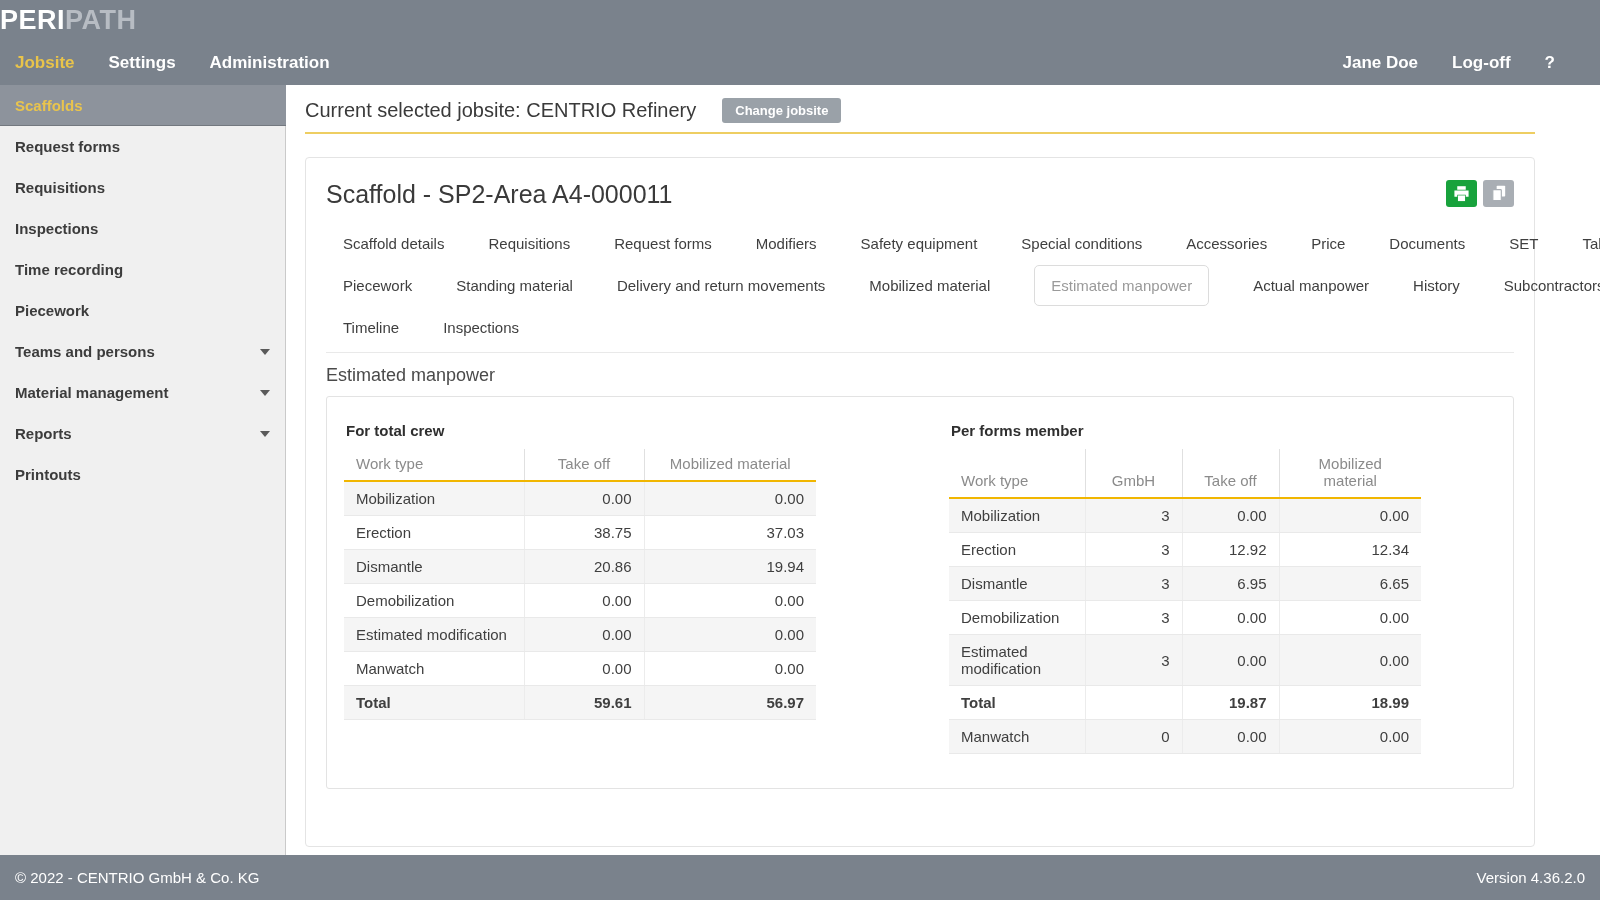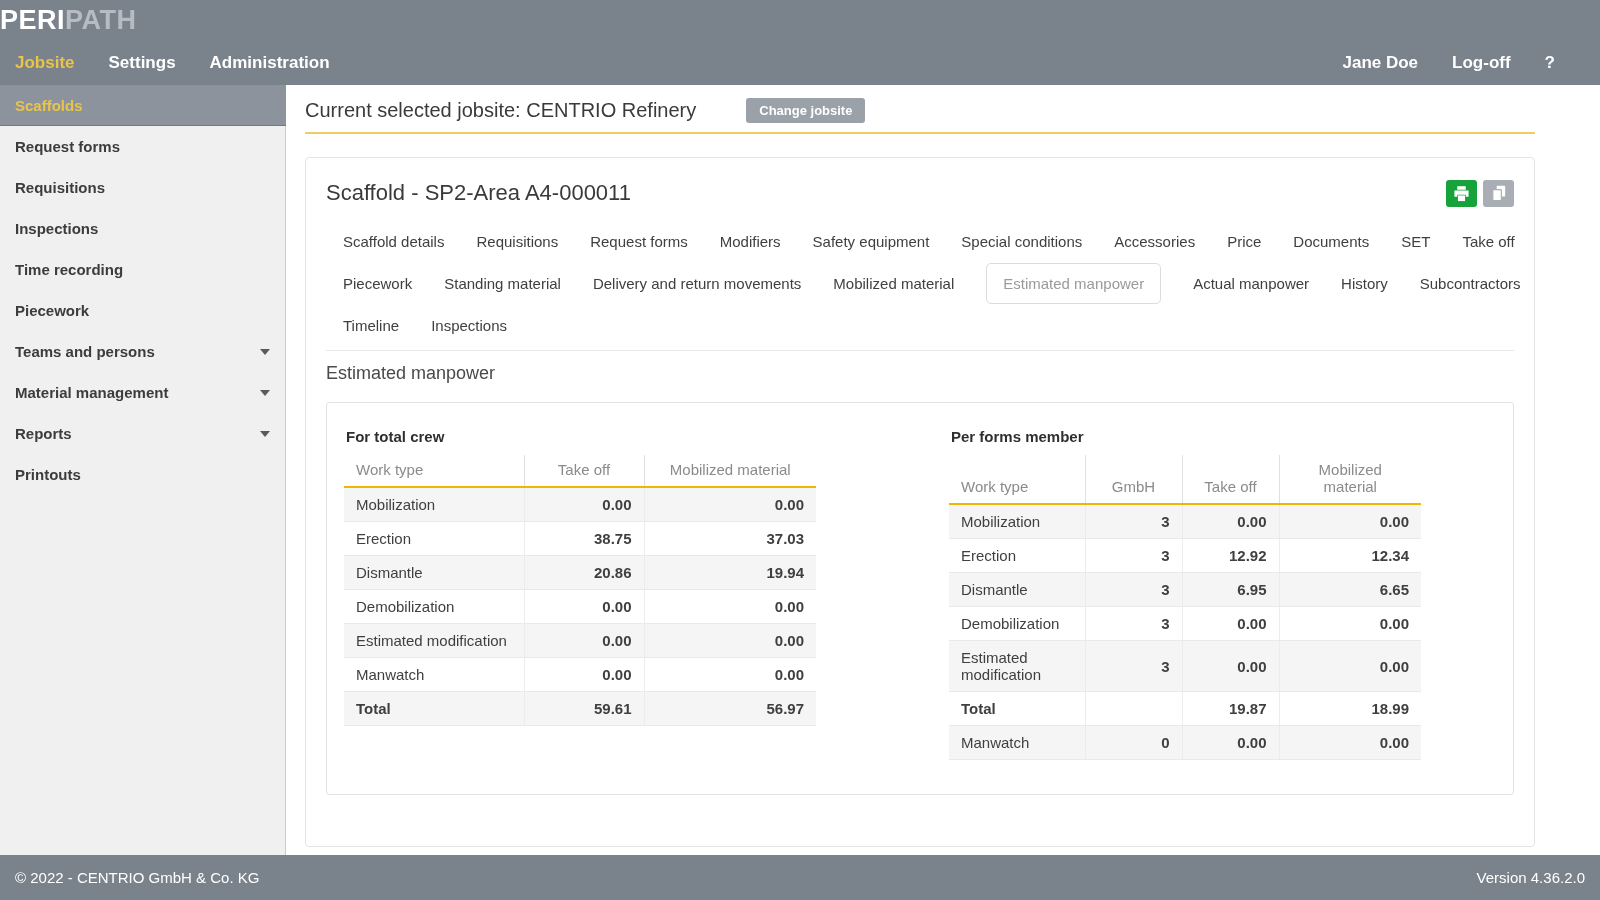"Current selected jobsite: CENTRIO" .jobsite-row { gap: 24px -> none }
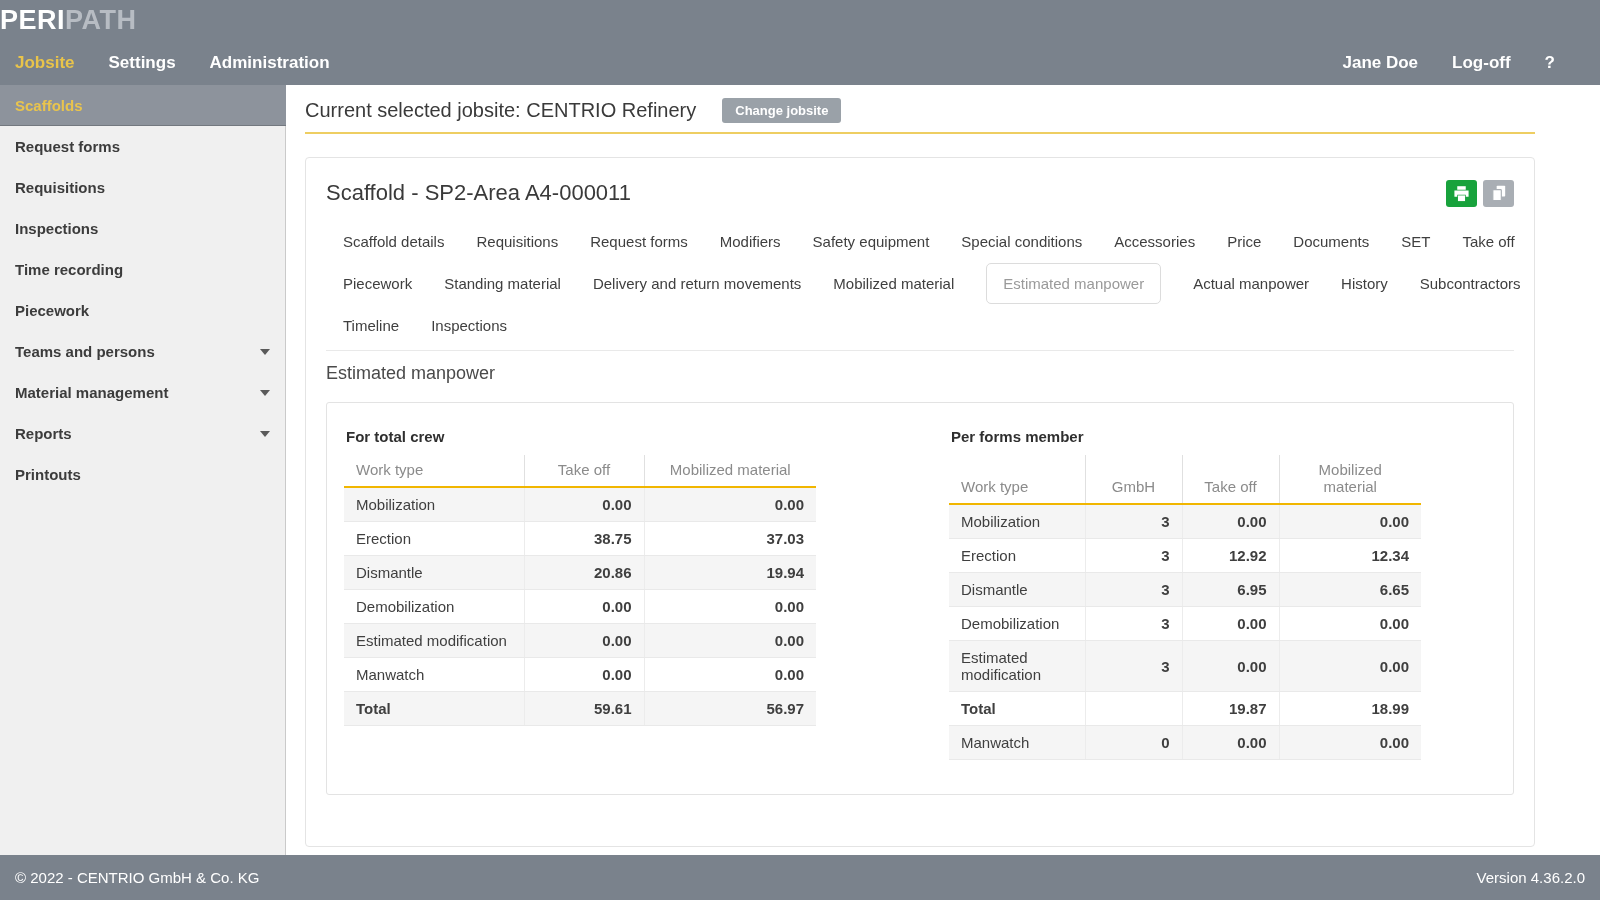"Scaffold - SP2-Area A4-000011" .card-title { font-size: 22px -> 25px }
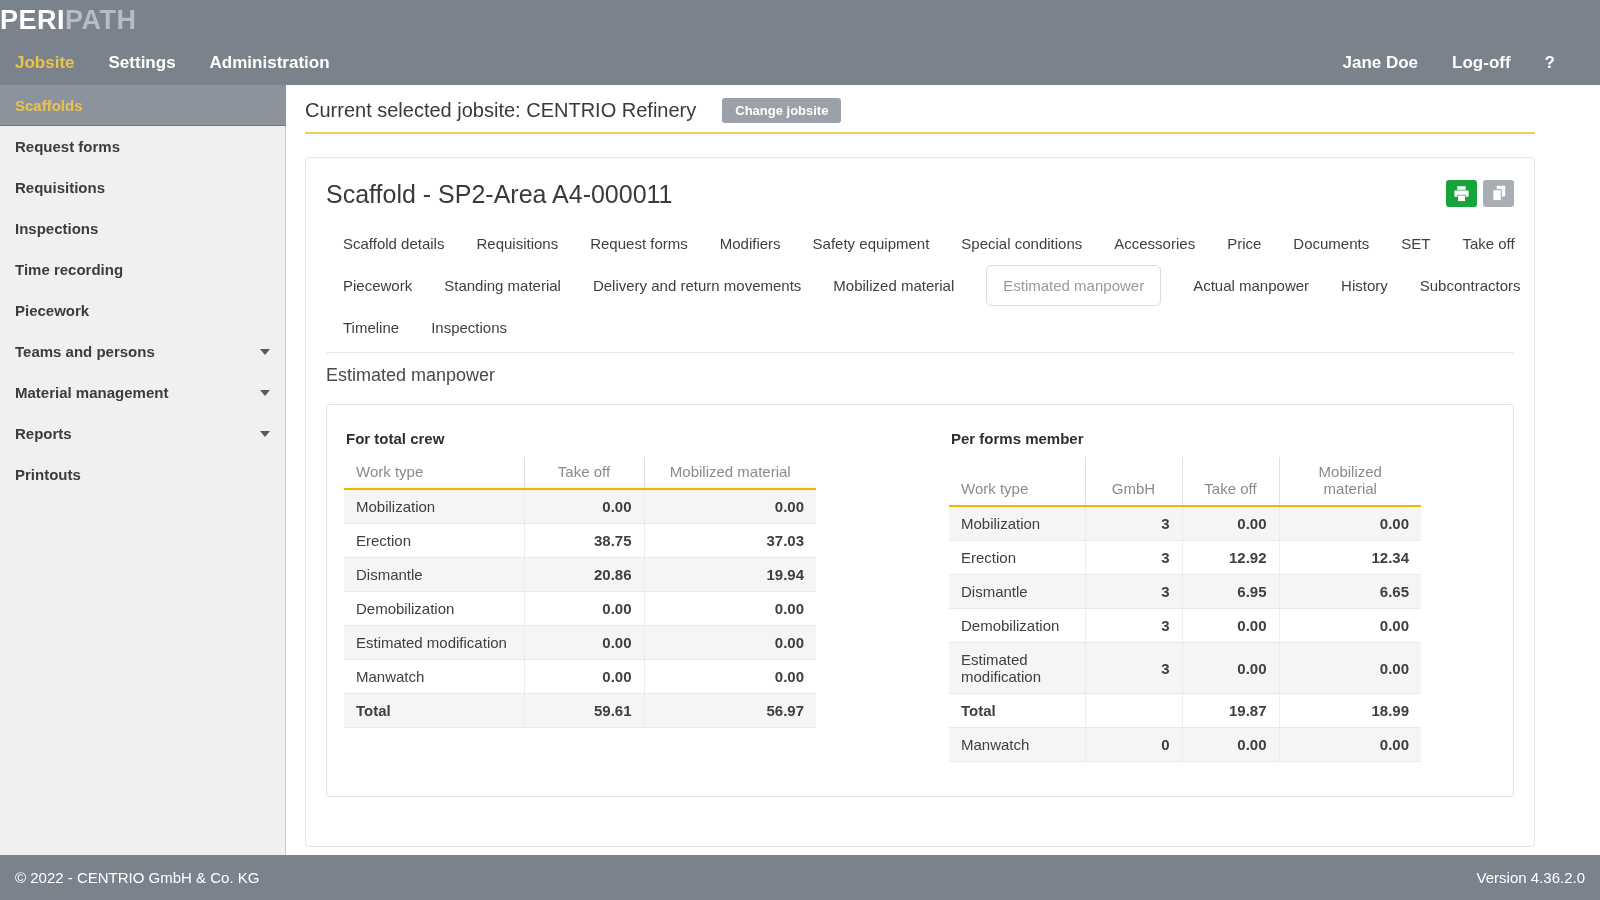"Scaffold details" .tab-row { gap: 32px -> 44px }
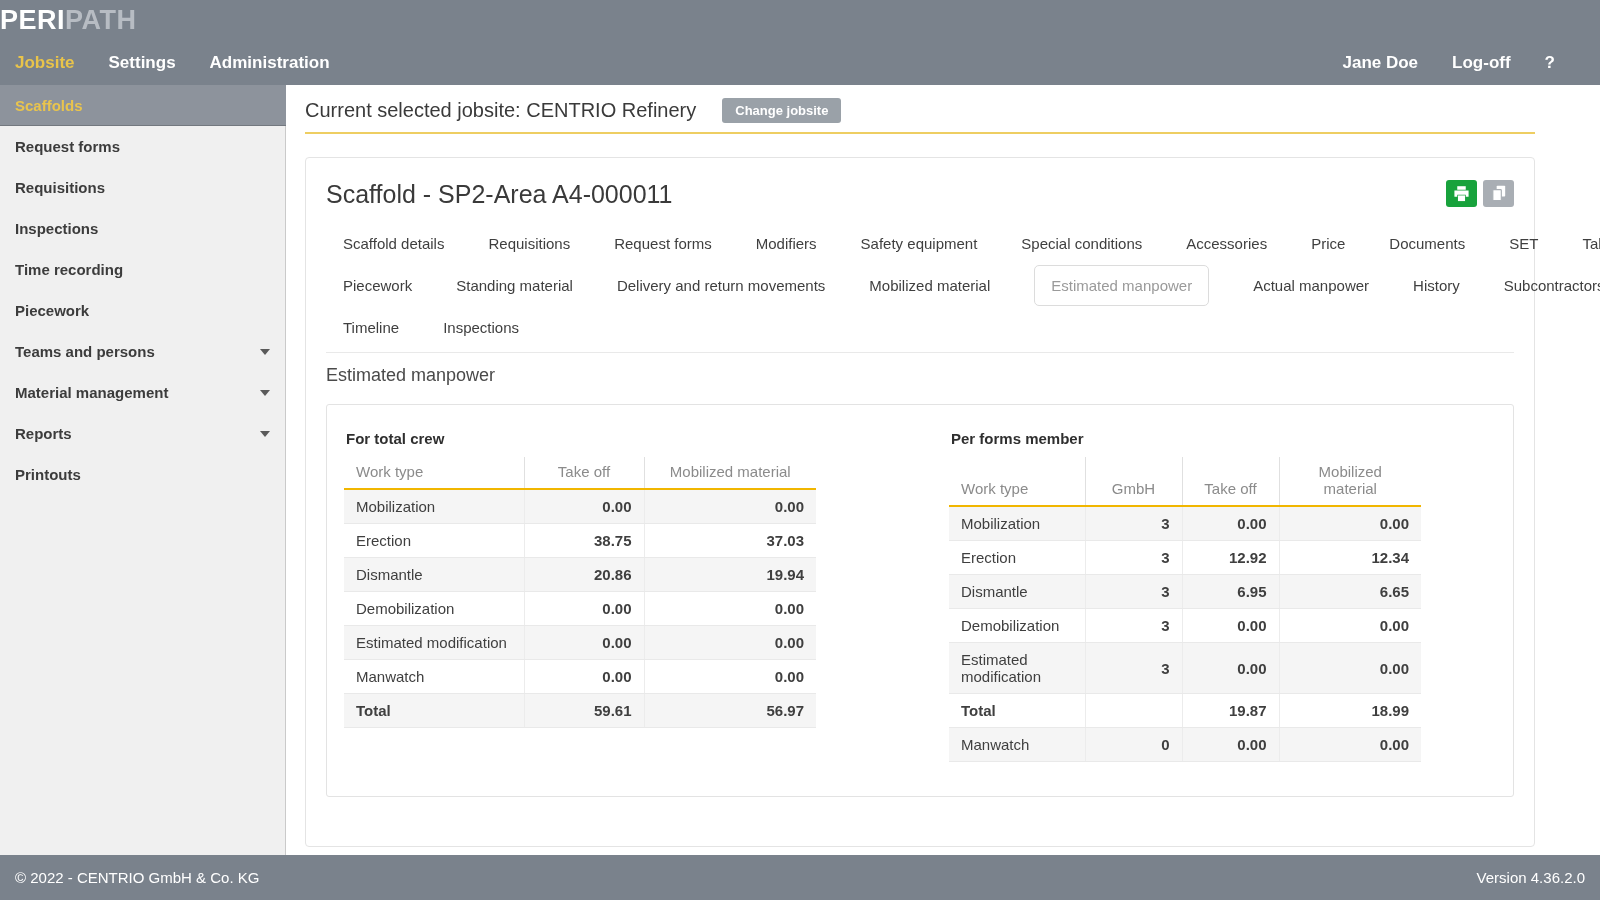"For total crew" .panel { margin-top: 18px -> 10px }
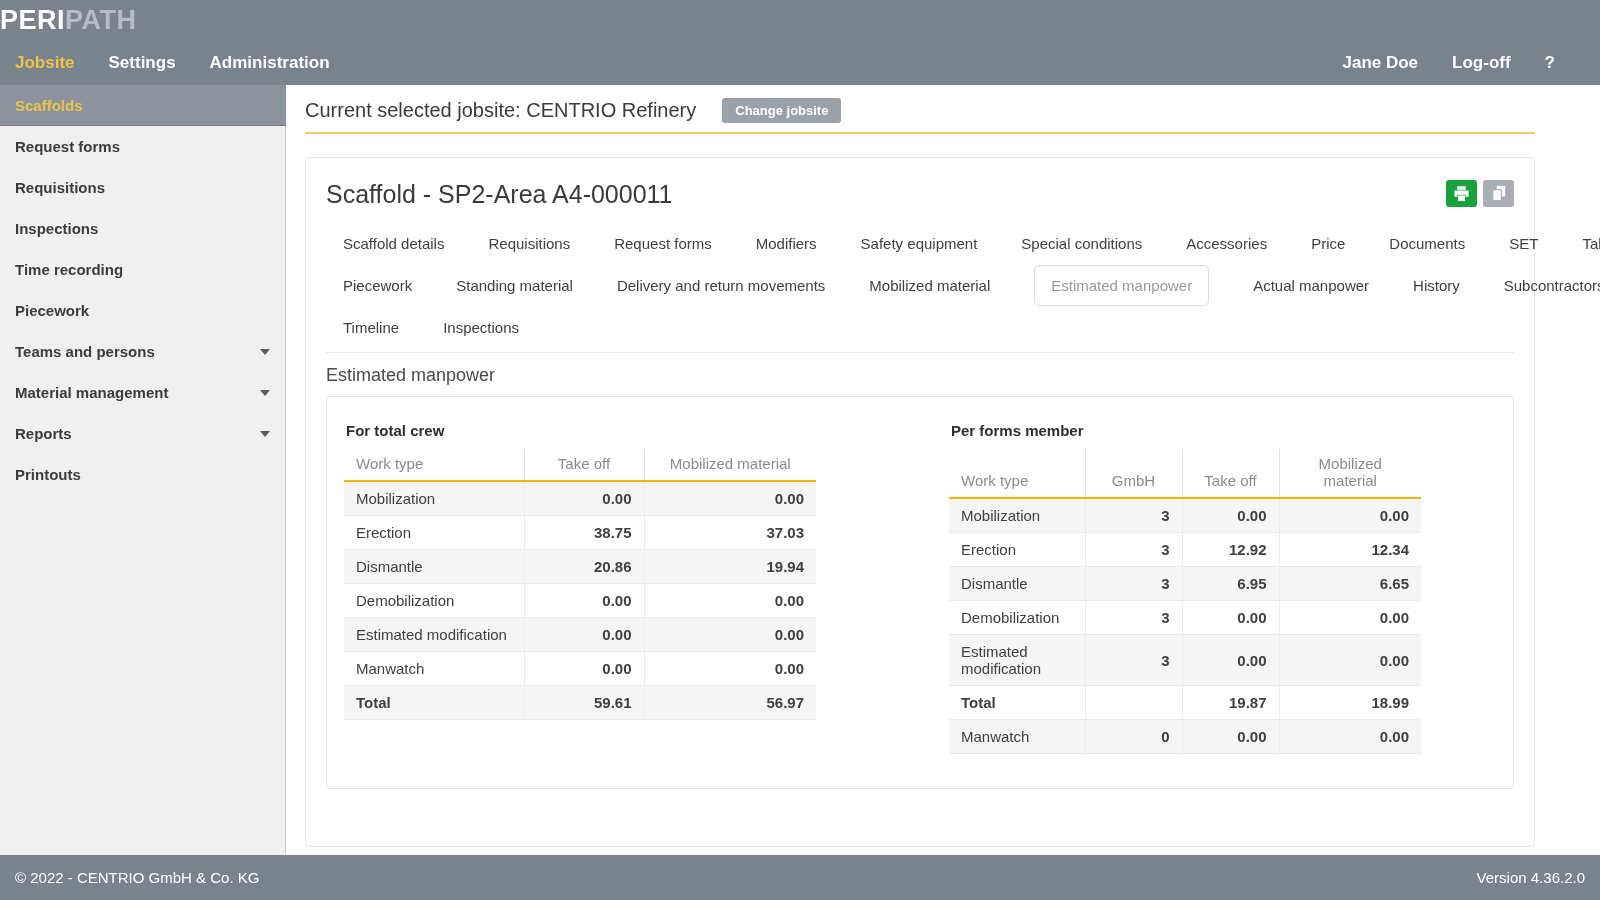"0.00" td+td { font-weight: bold -> none }
